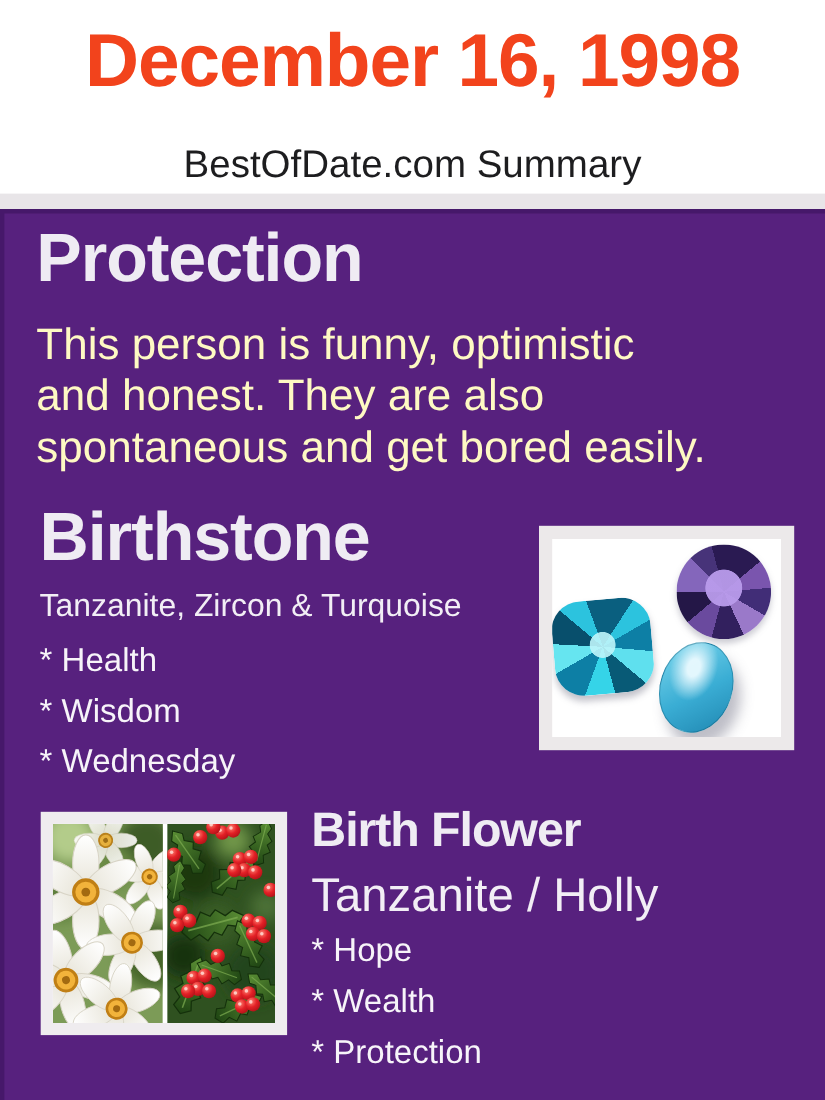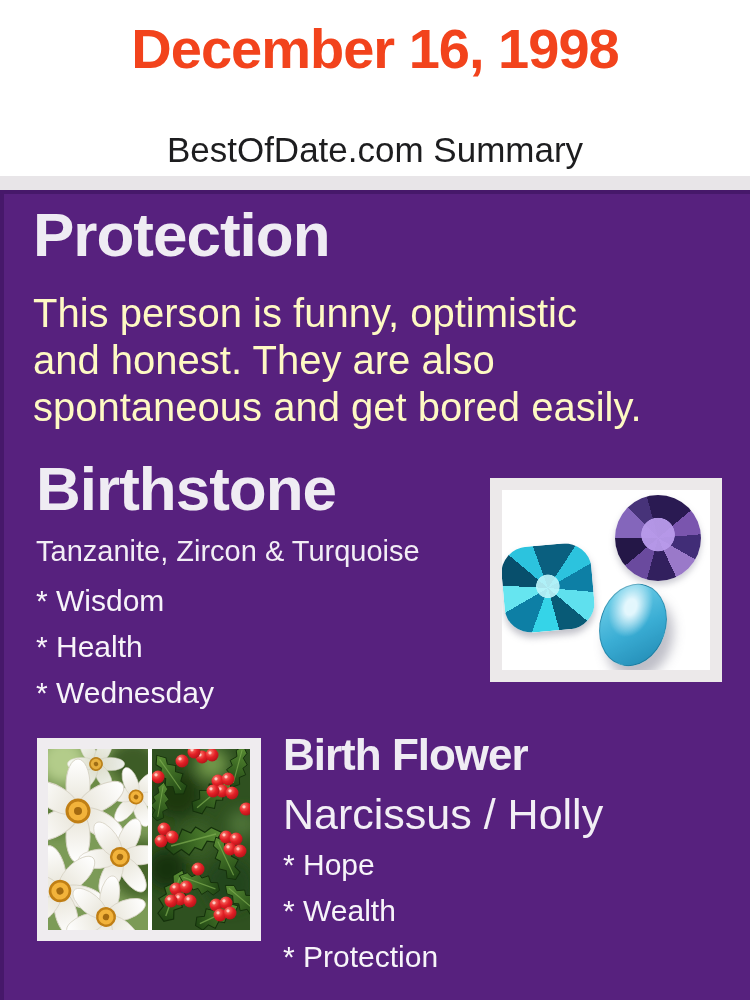"December 16, 1998" .date-title { font-size: 56px -> 68px }
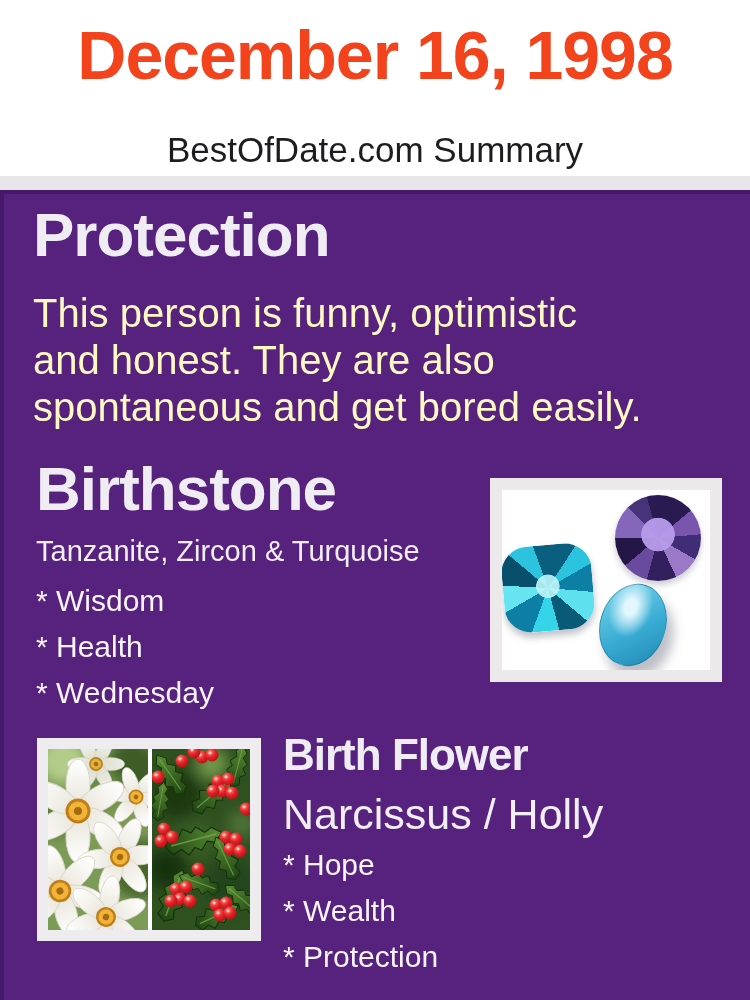"* Wisdom" li { order: before "* Health" -> after "* Health" }
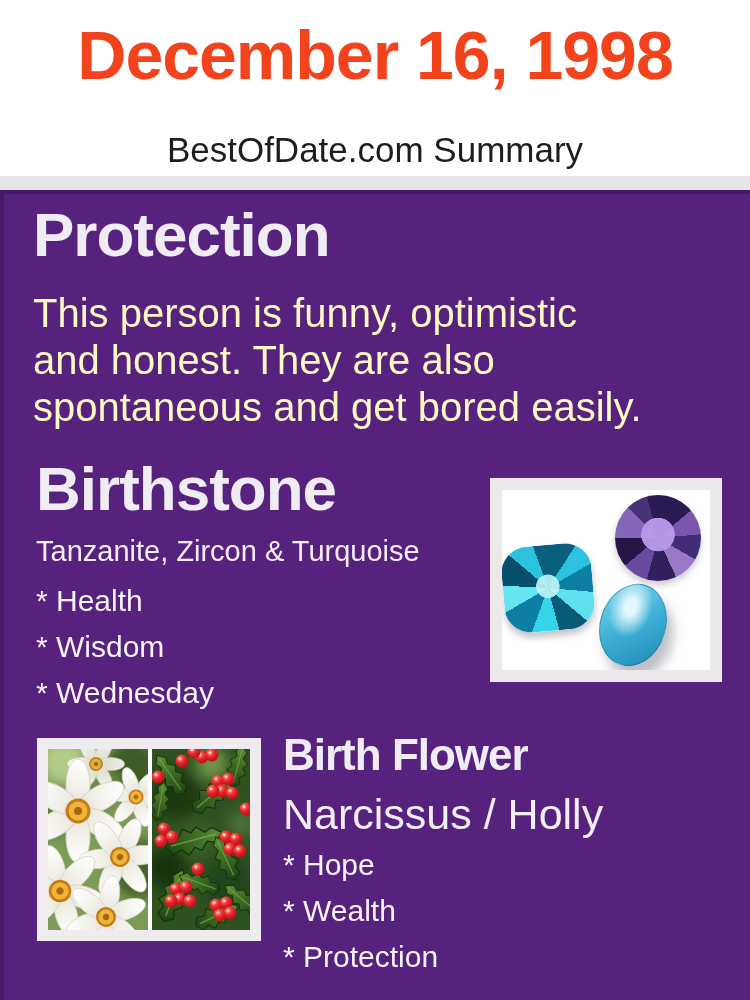"Narcissus / Holly" div.flower-names { text: Narcissus -> Tanzanite }
